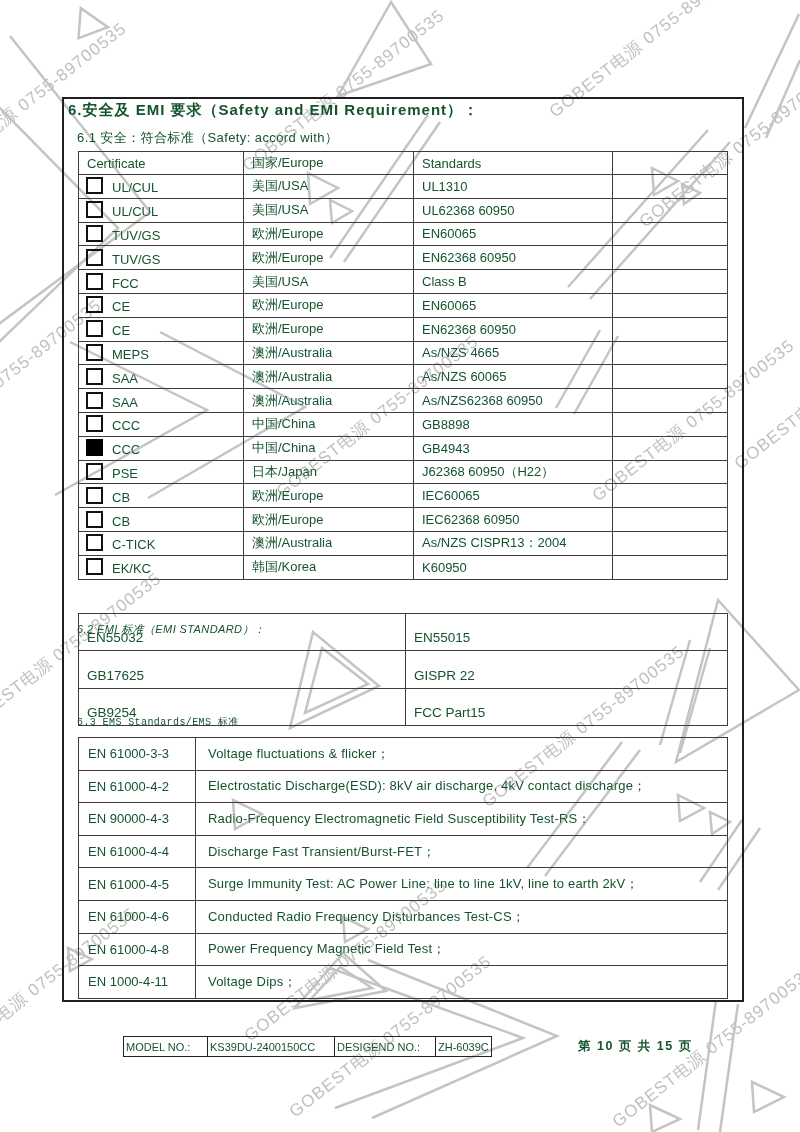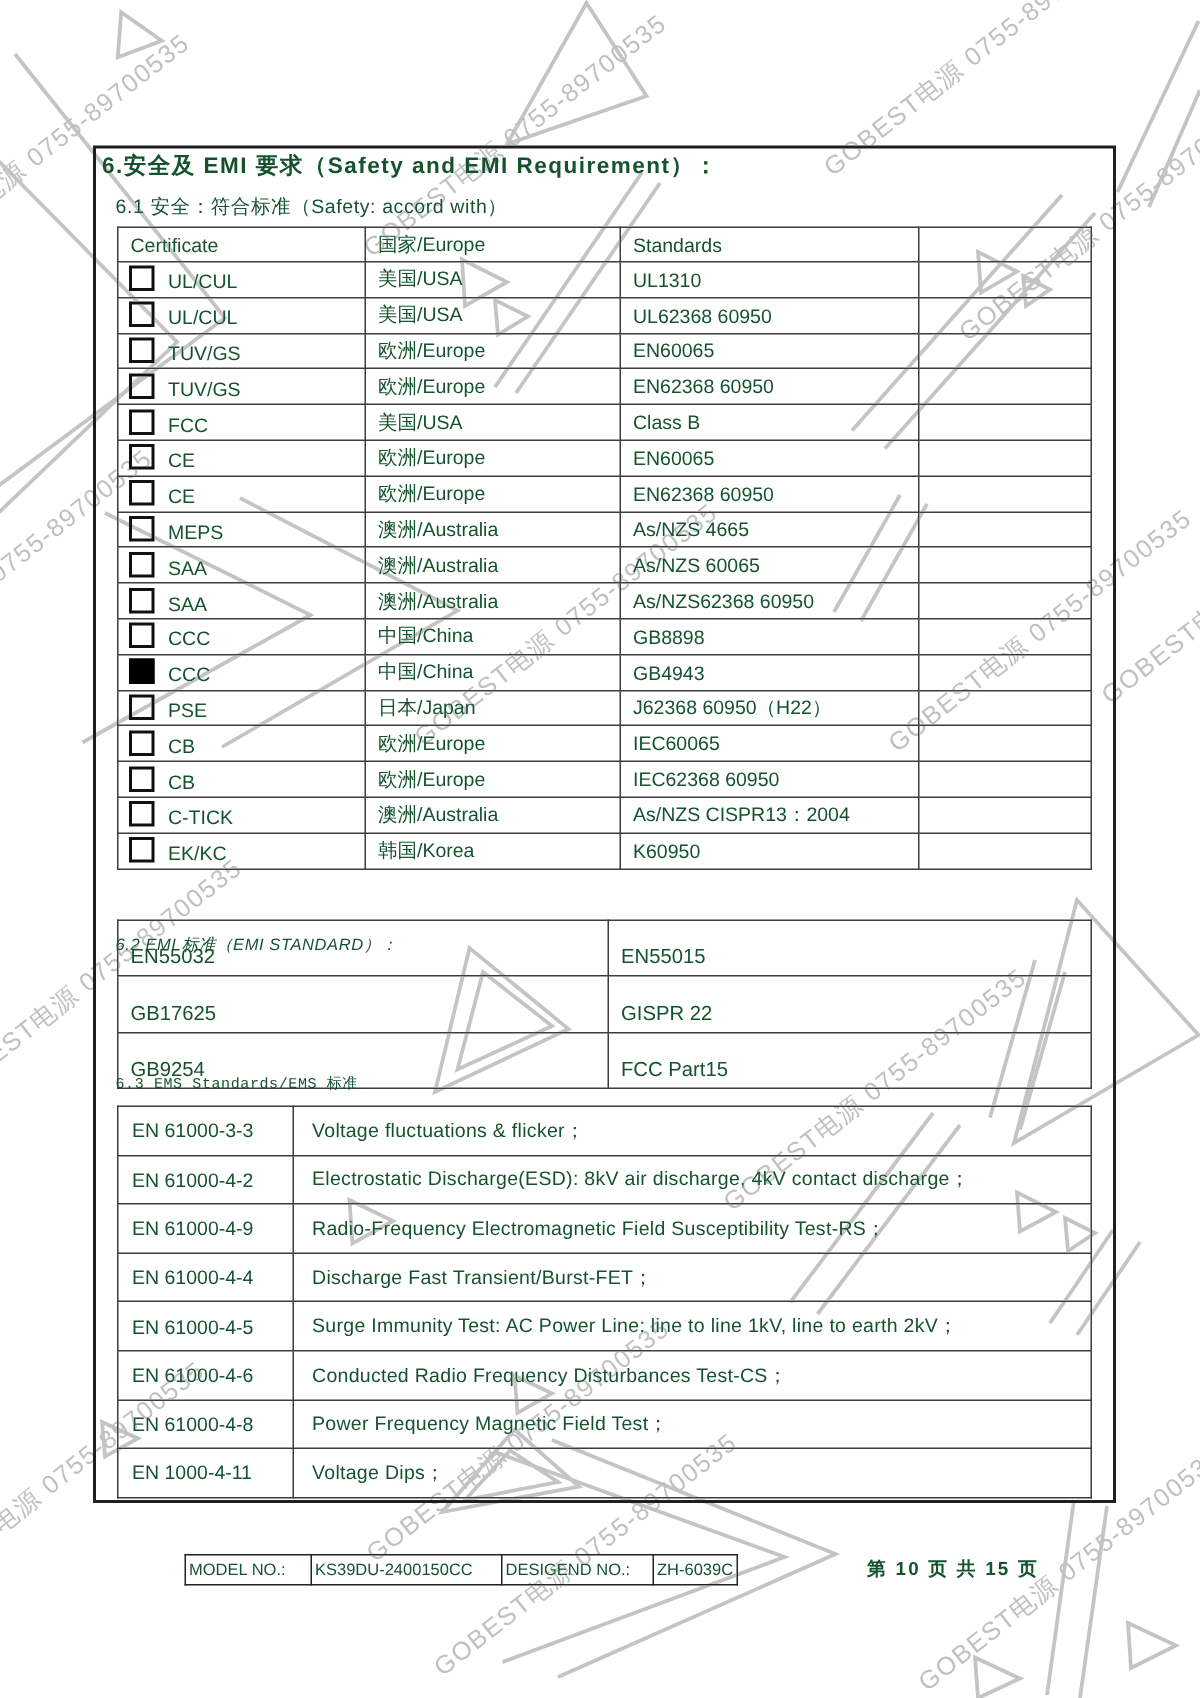"EN 61000-4-9" td { text: 61000-4-9 -> 90000-4-3 }
